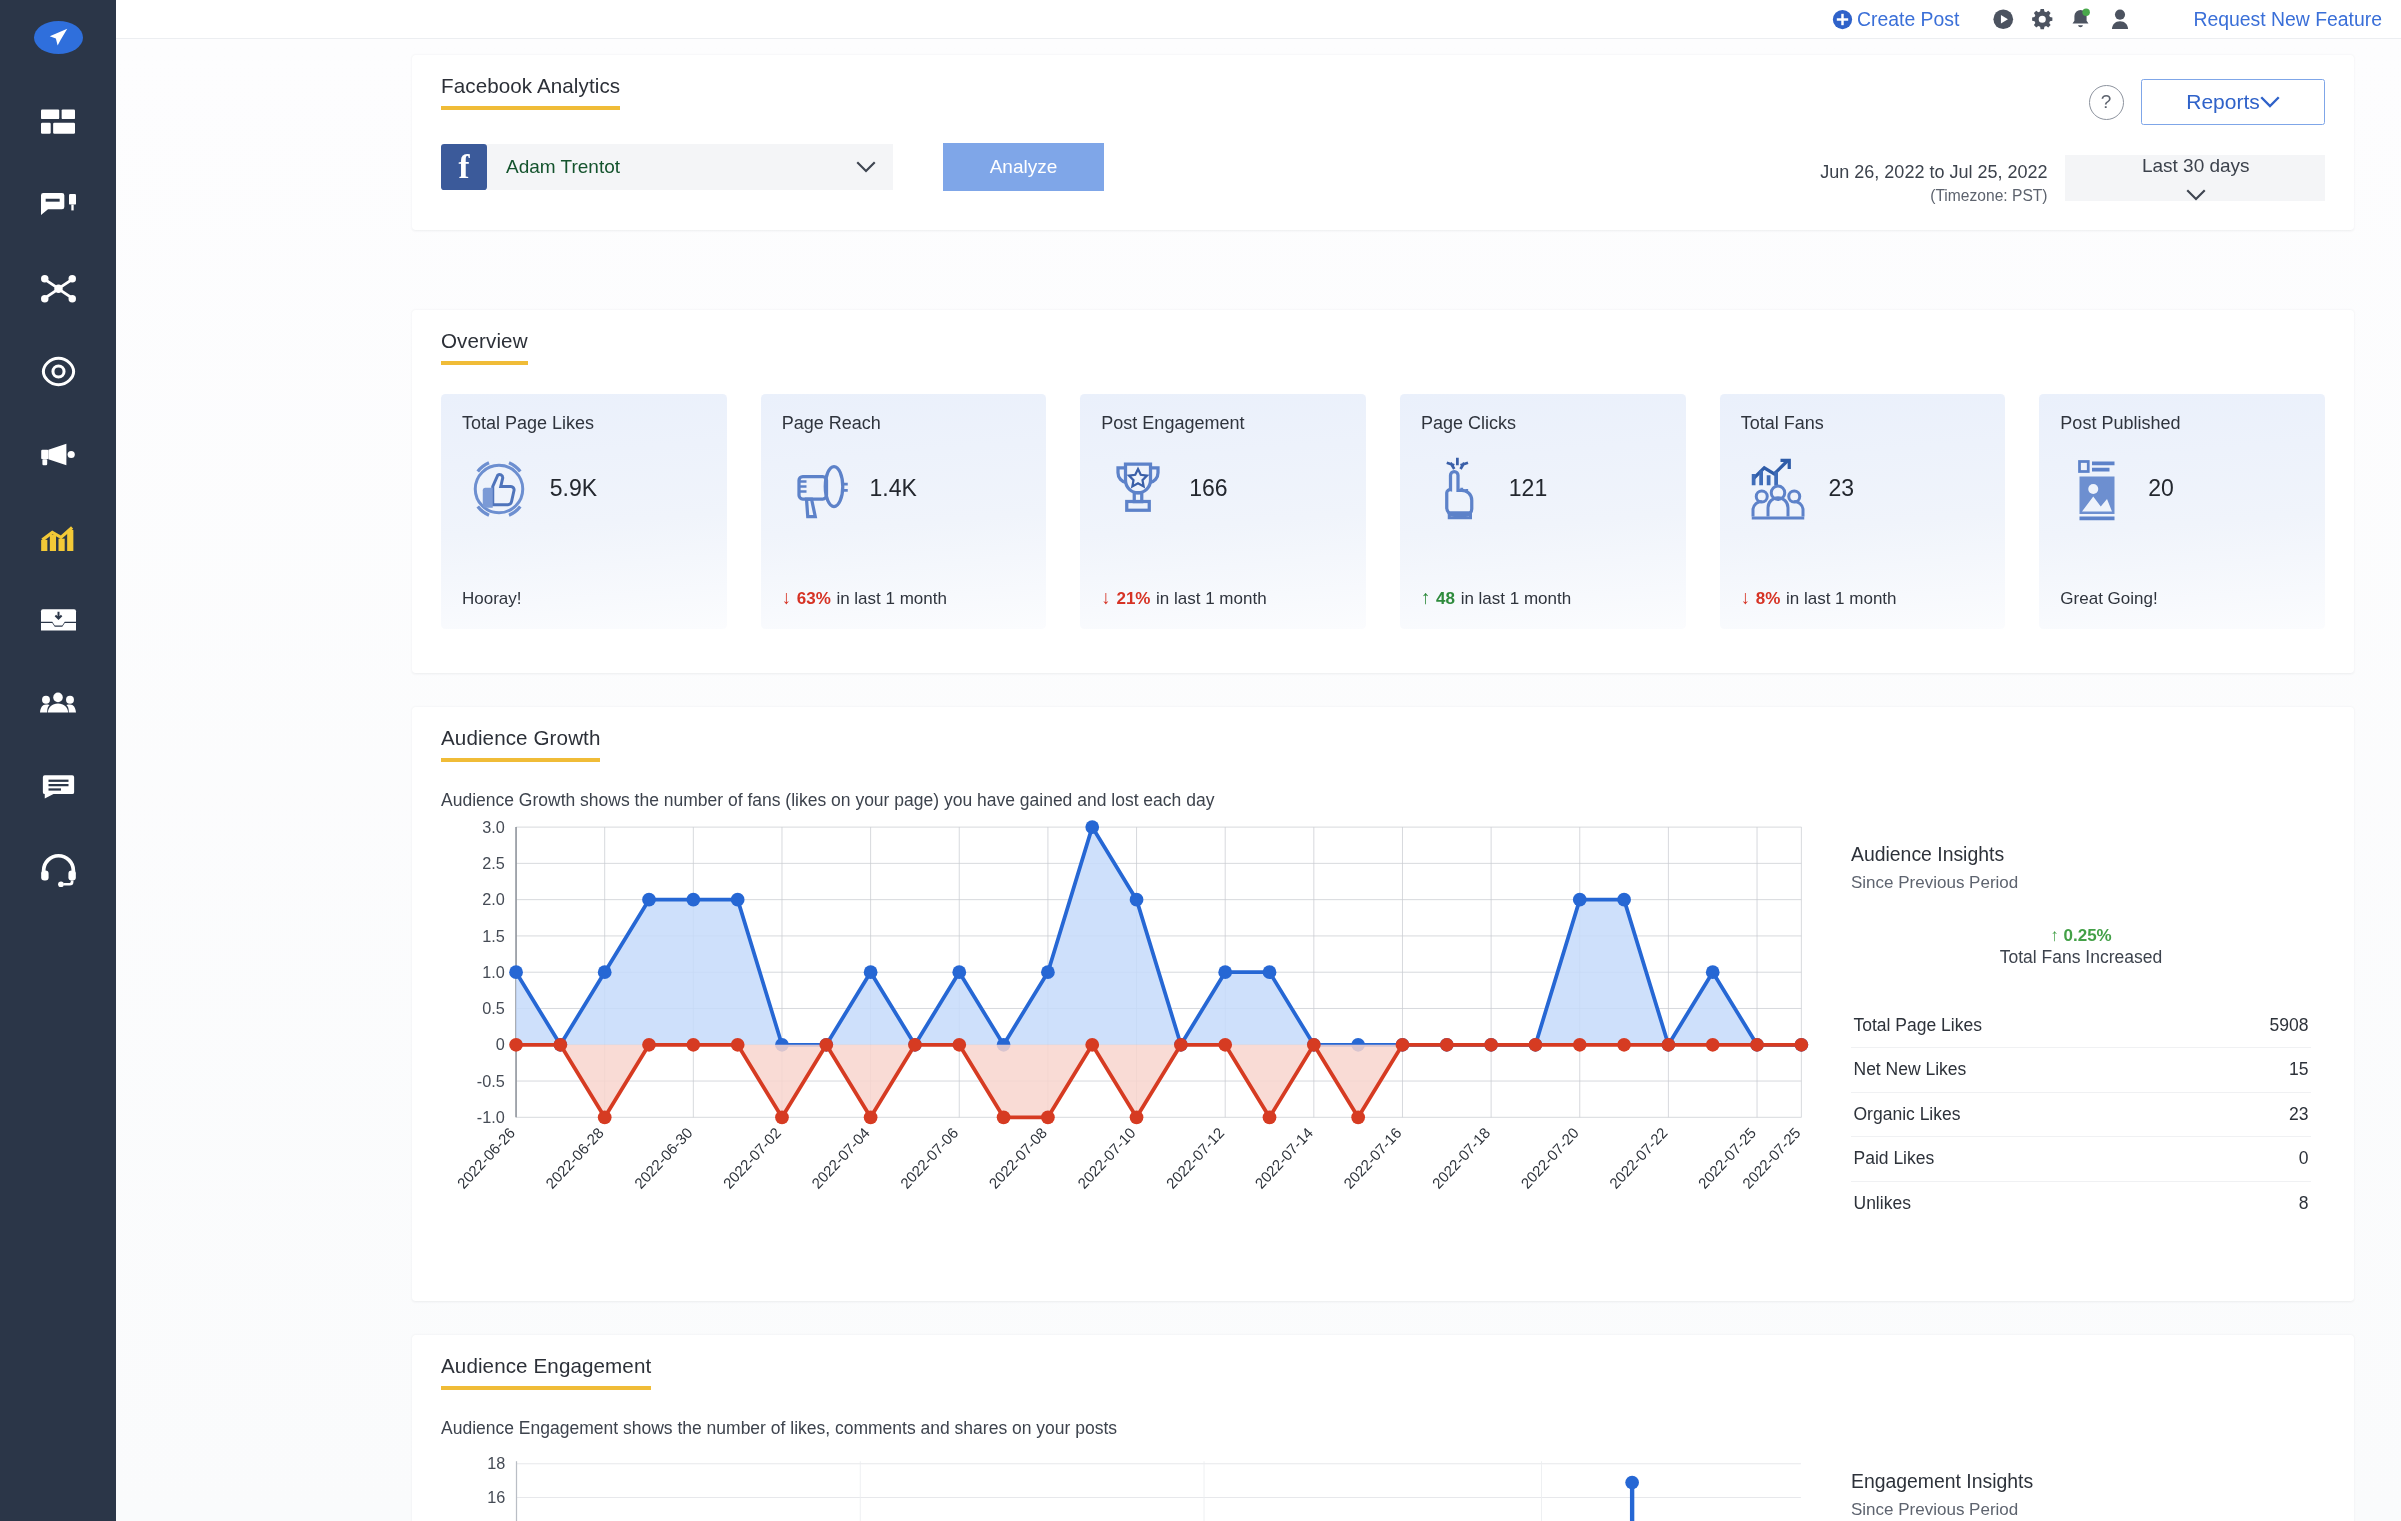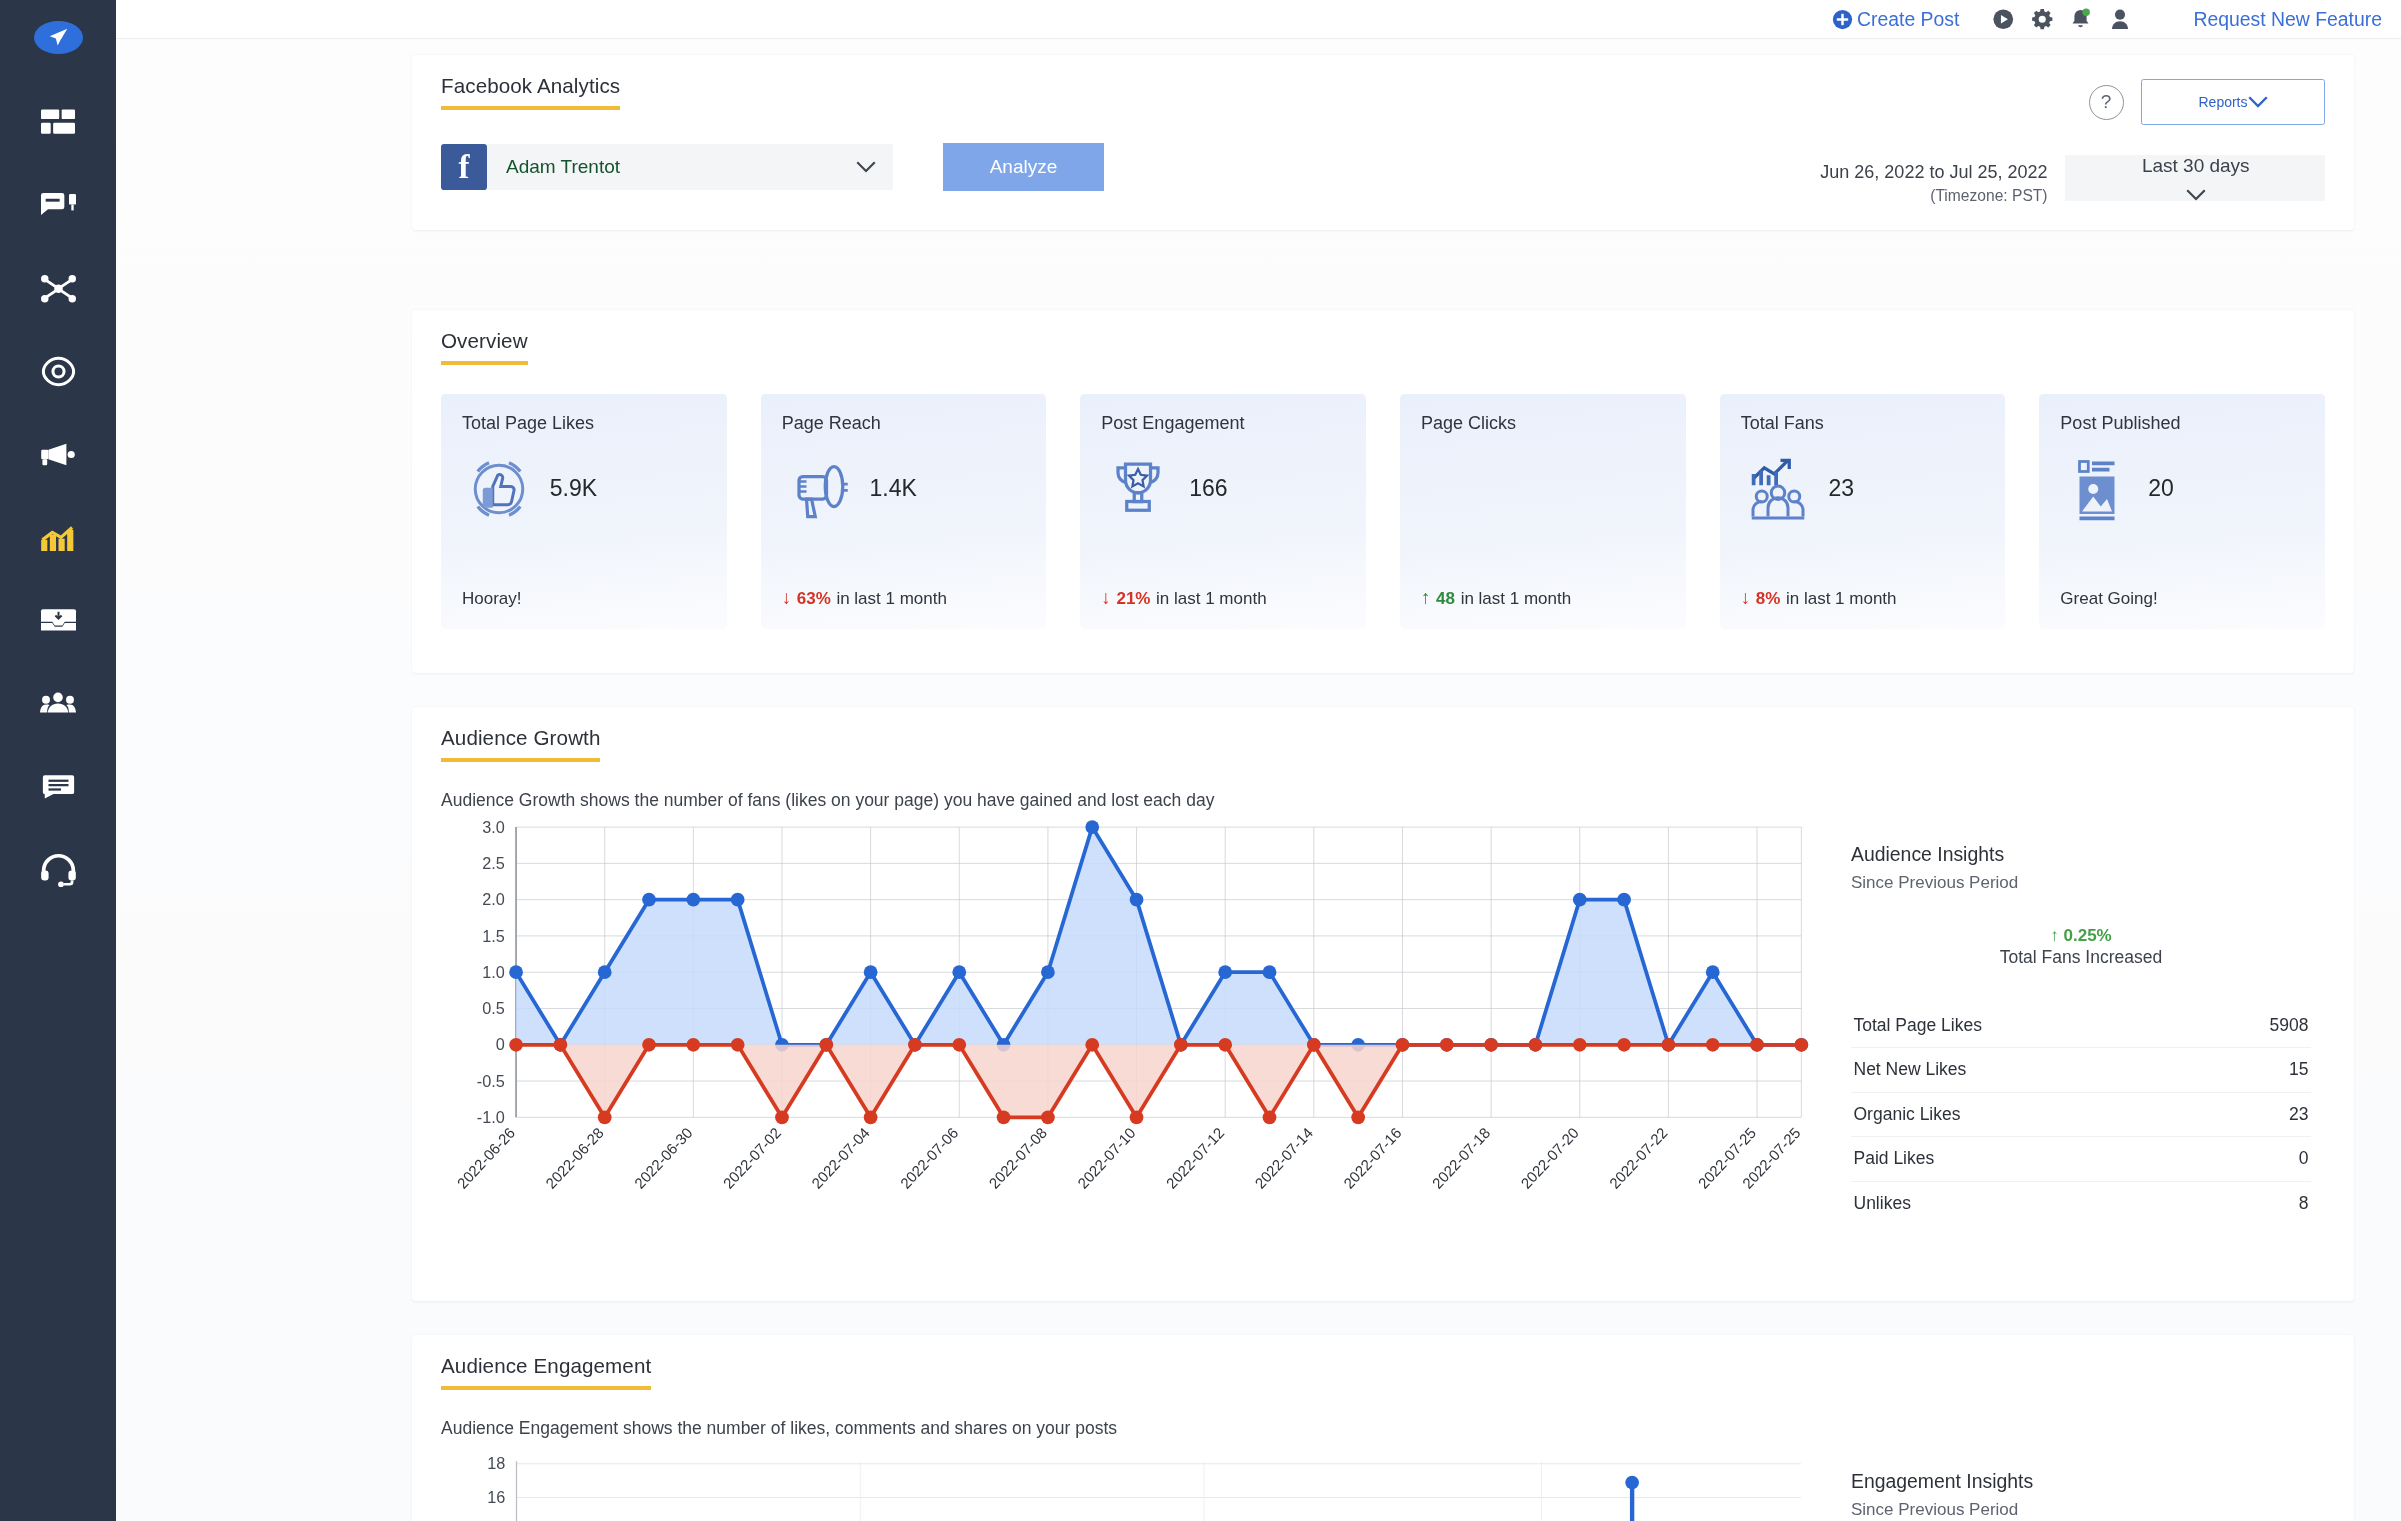"Reports" .reports-btn { font-size: 14px -> 21px }
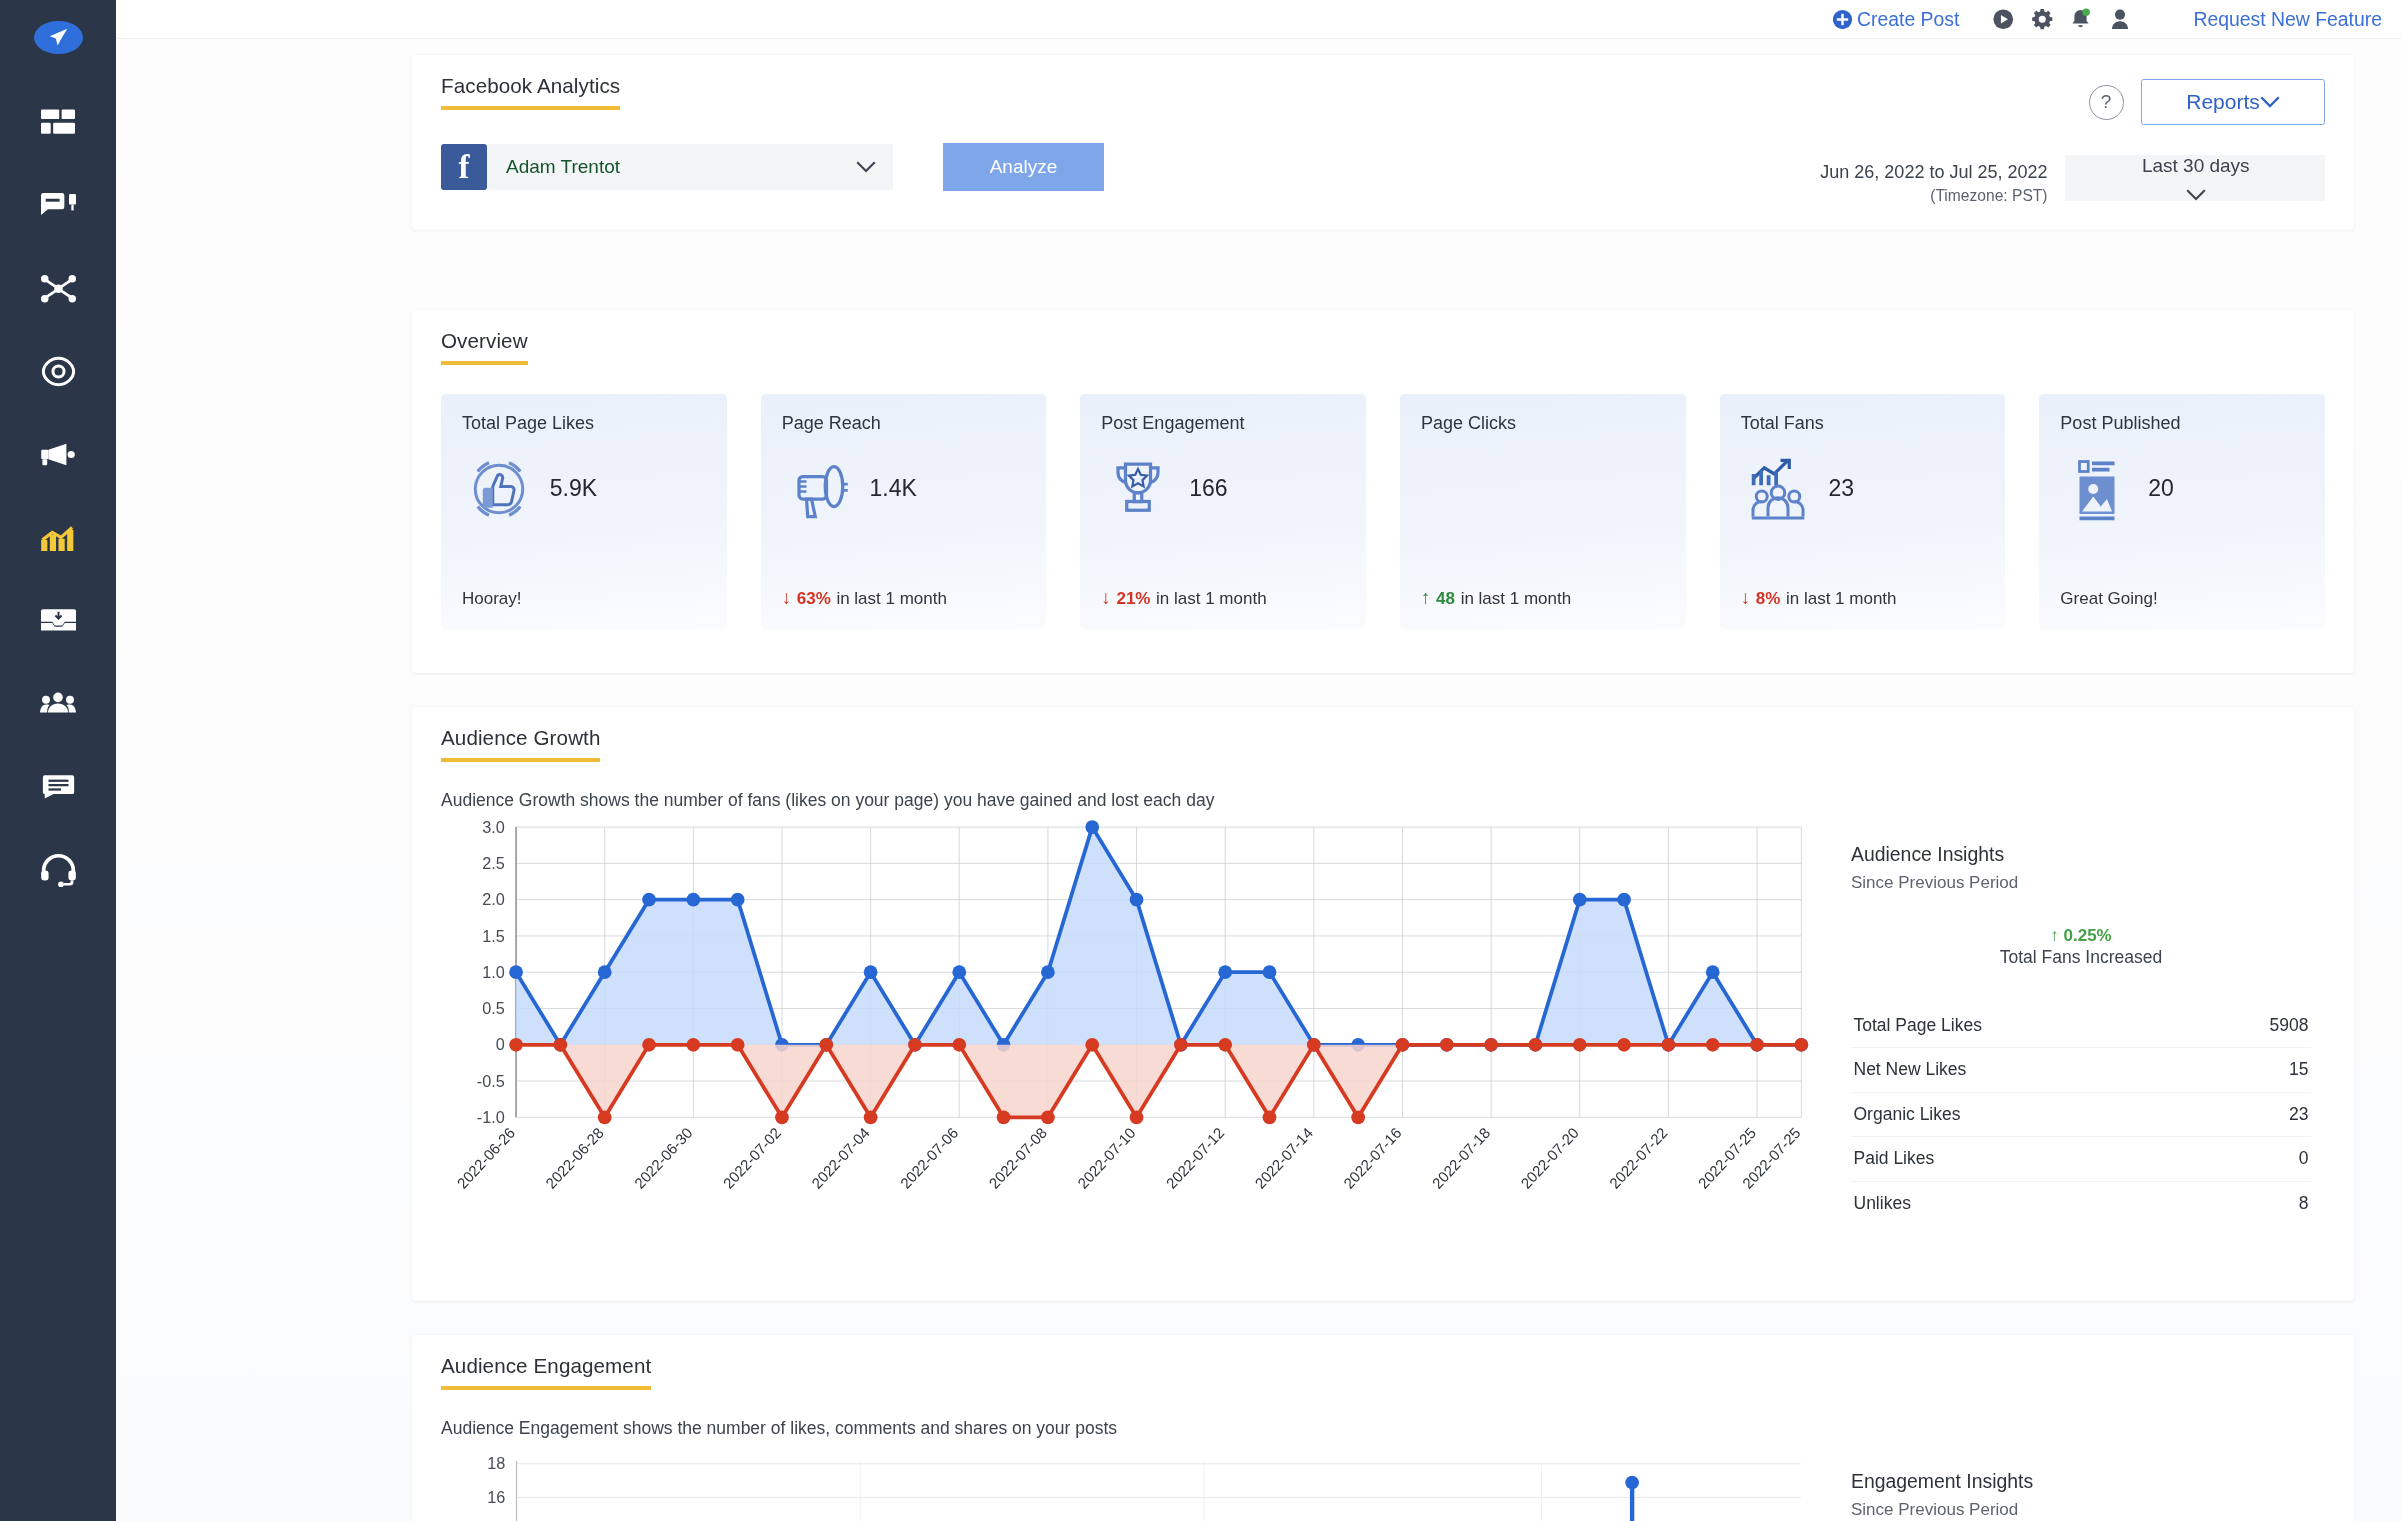"121" div.mc-mid { html: none -> <div> <div> <svg> <path></path> <path></path> <rect></rect> <path></path> </svg> </div> <div>121</div> </div> }
